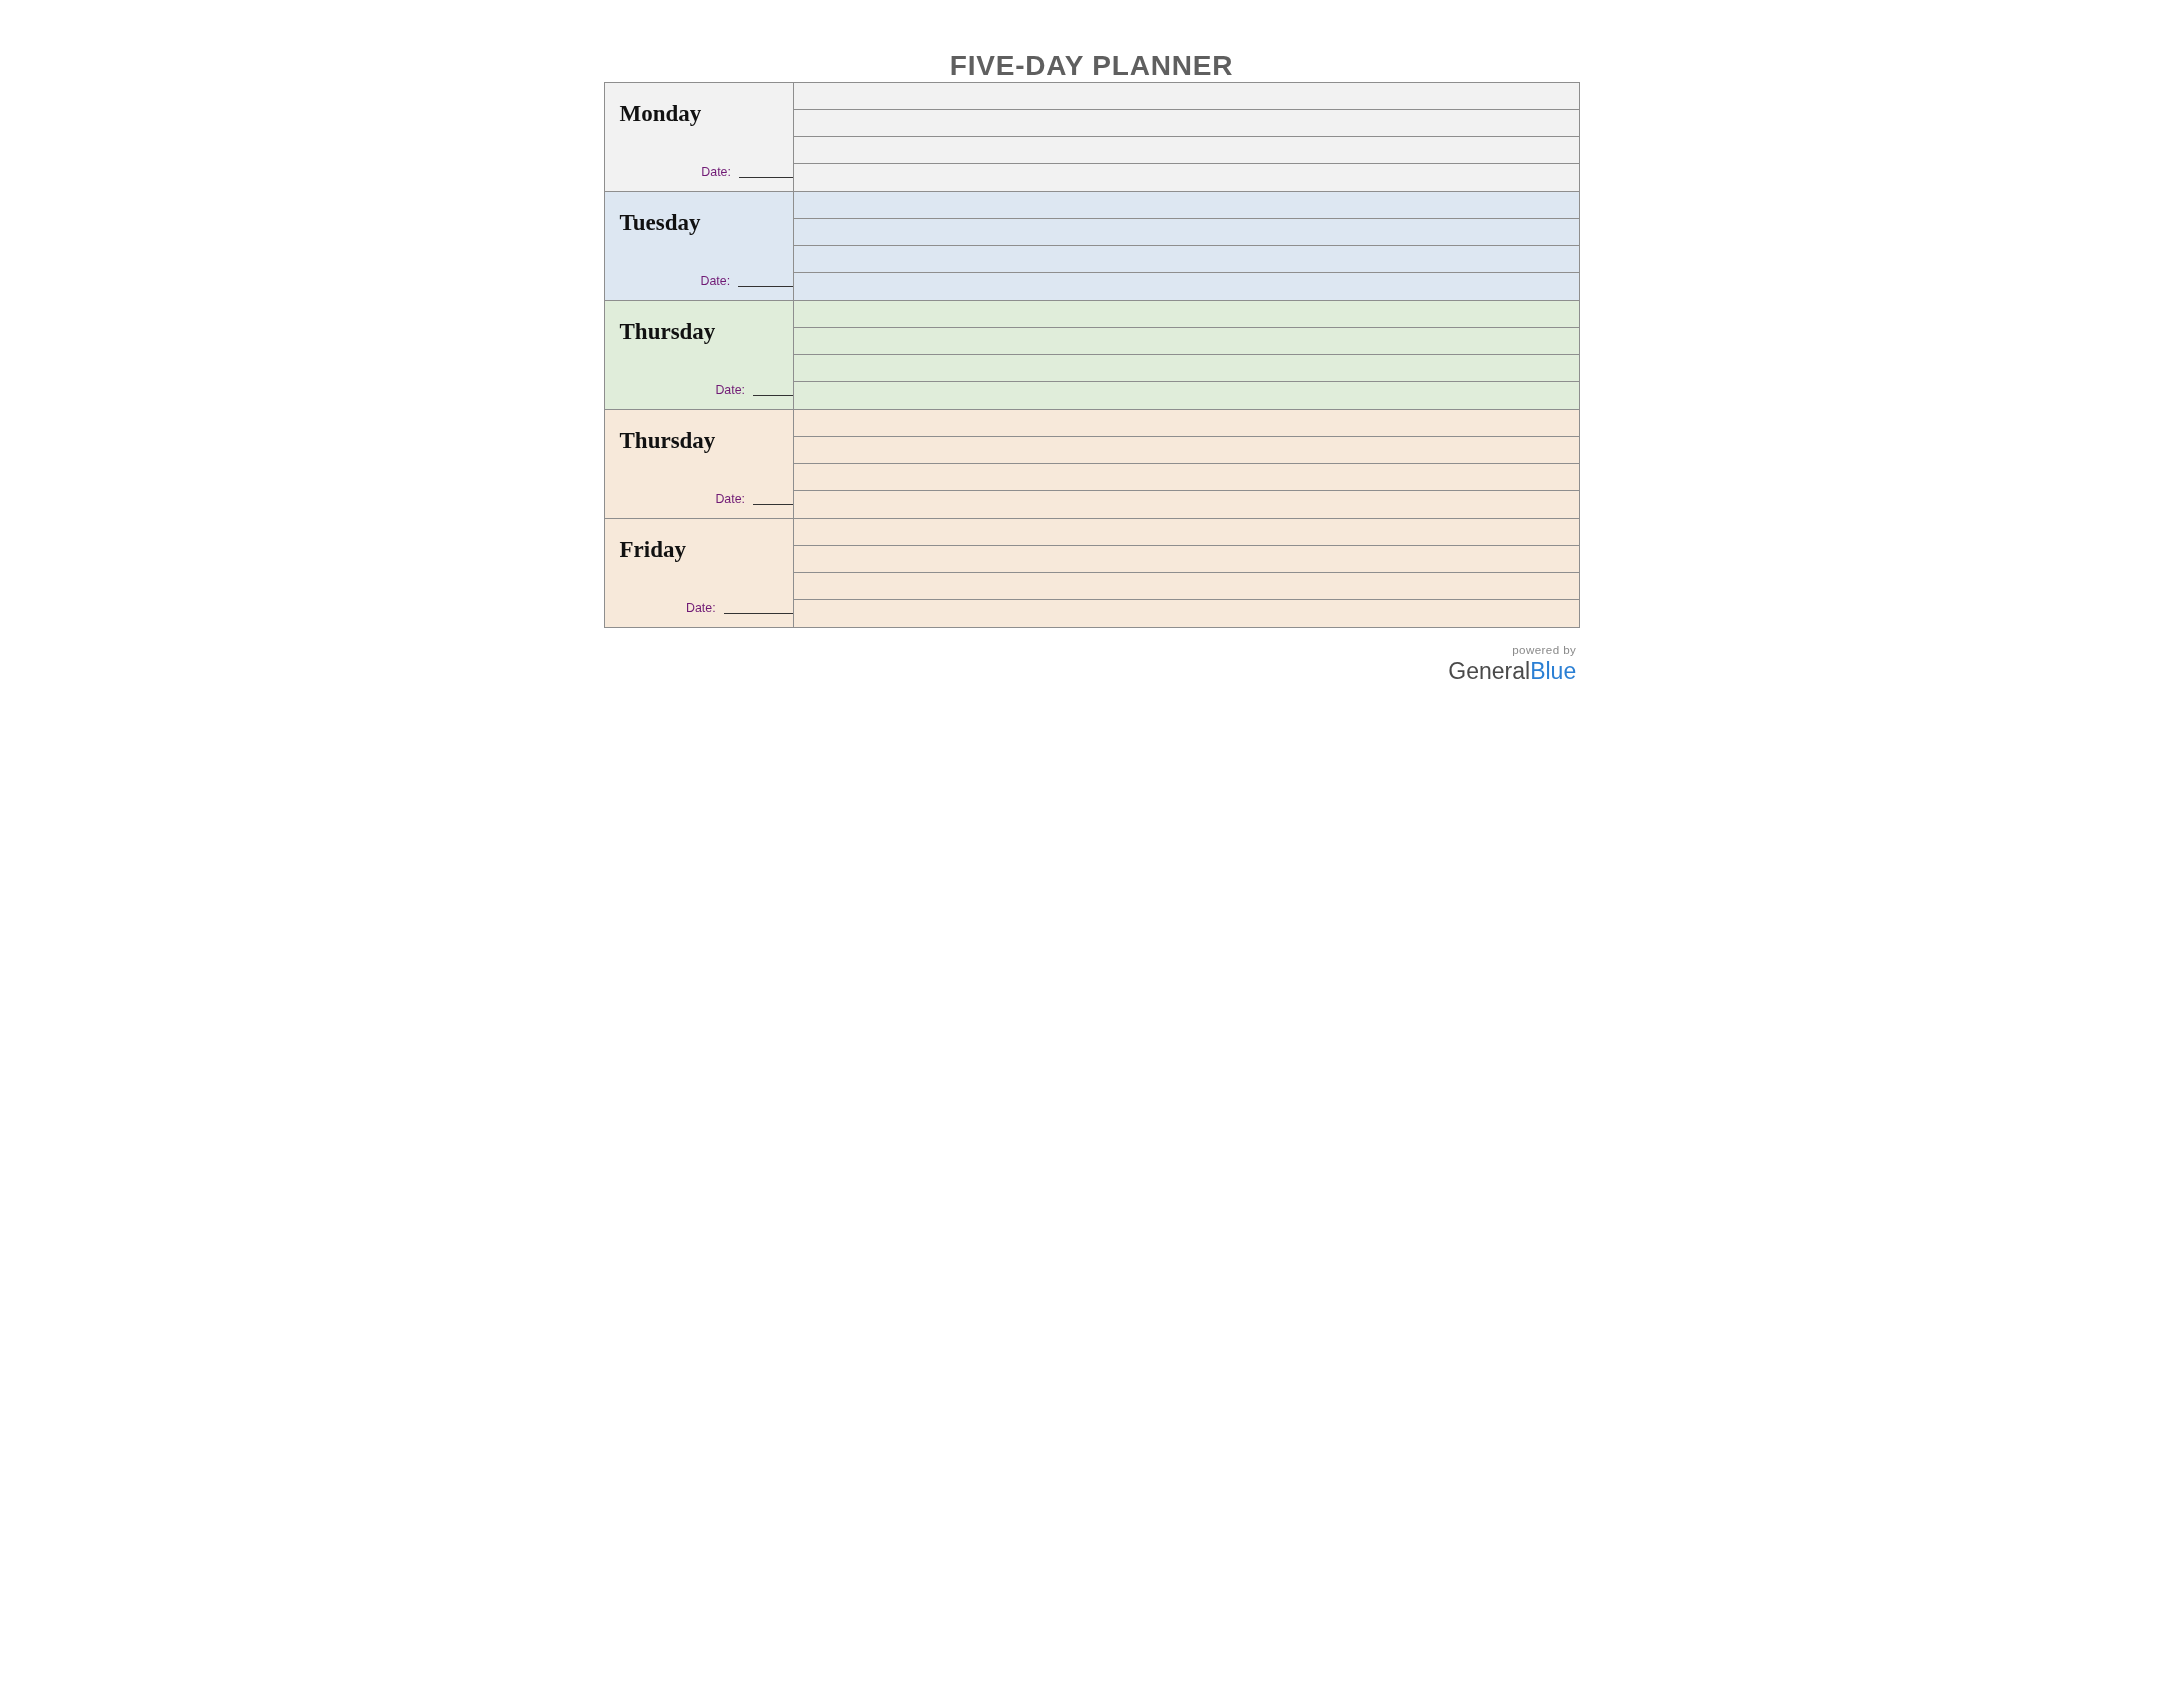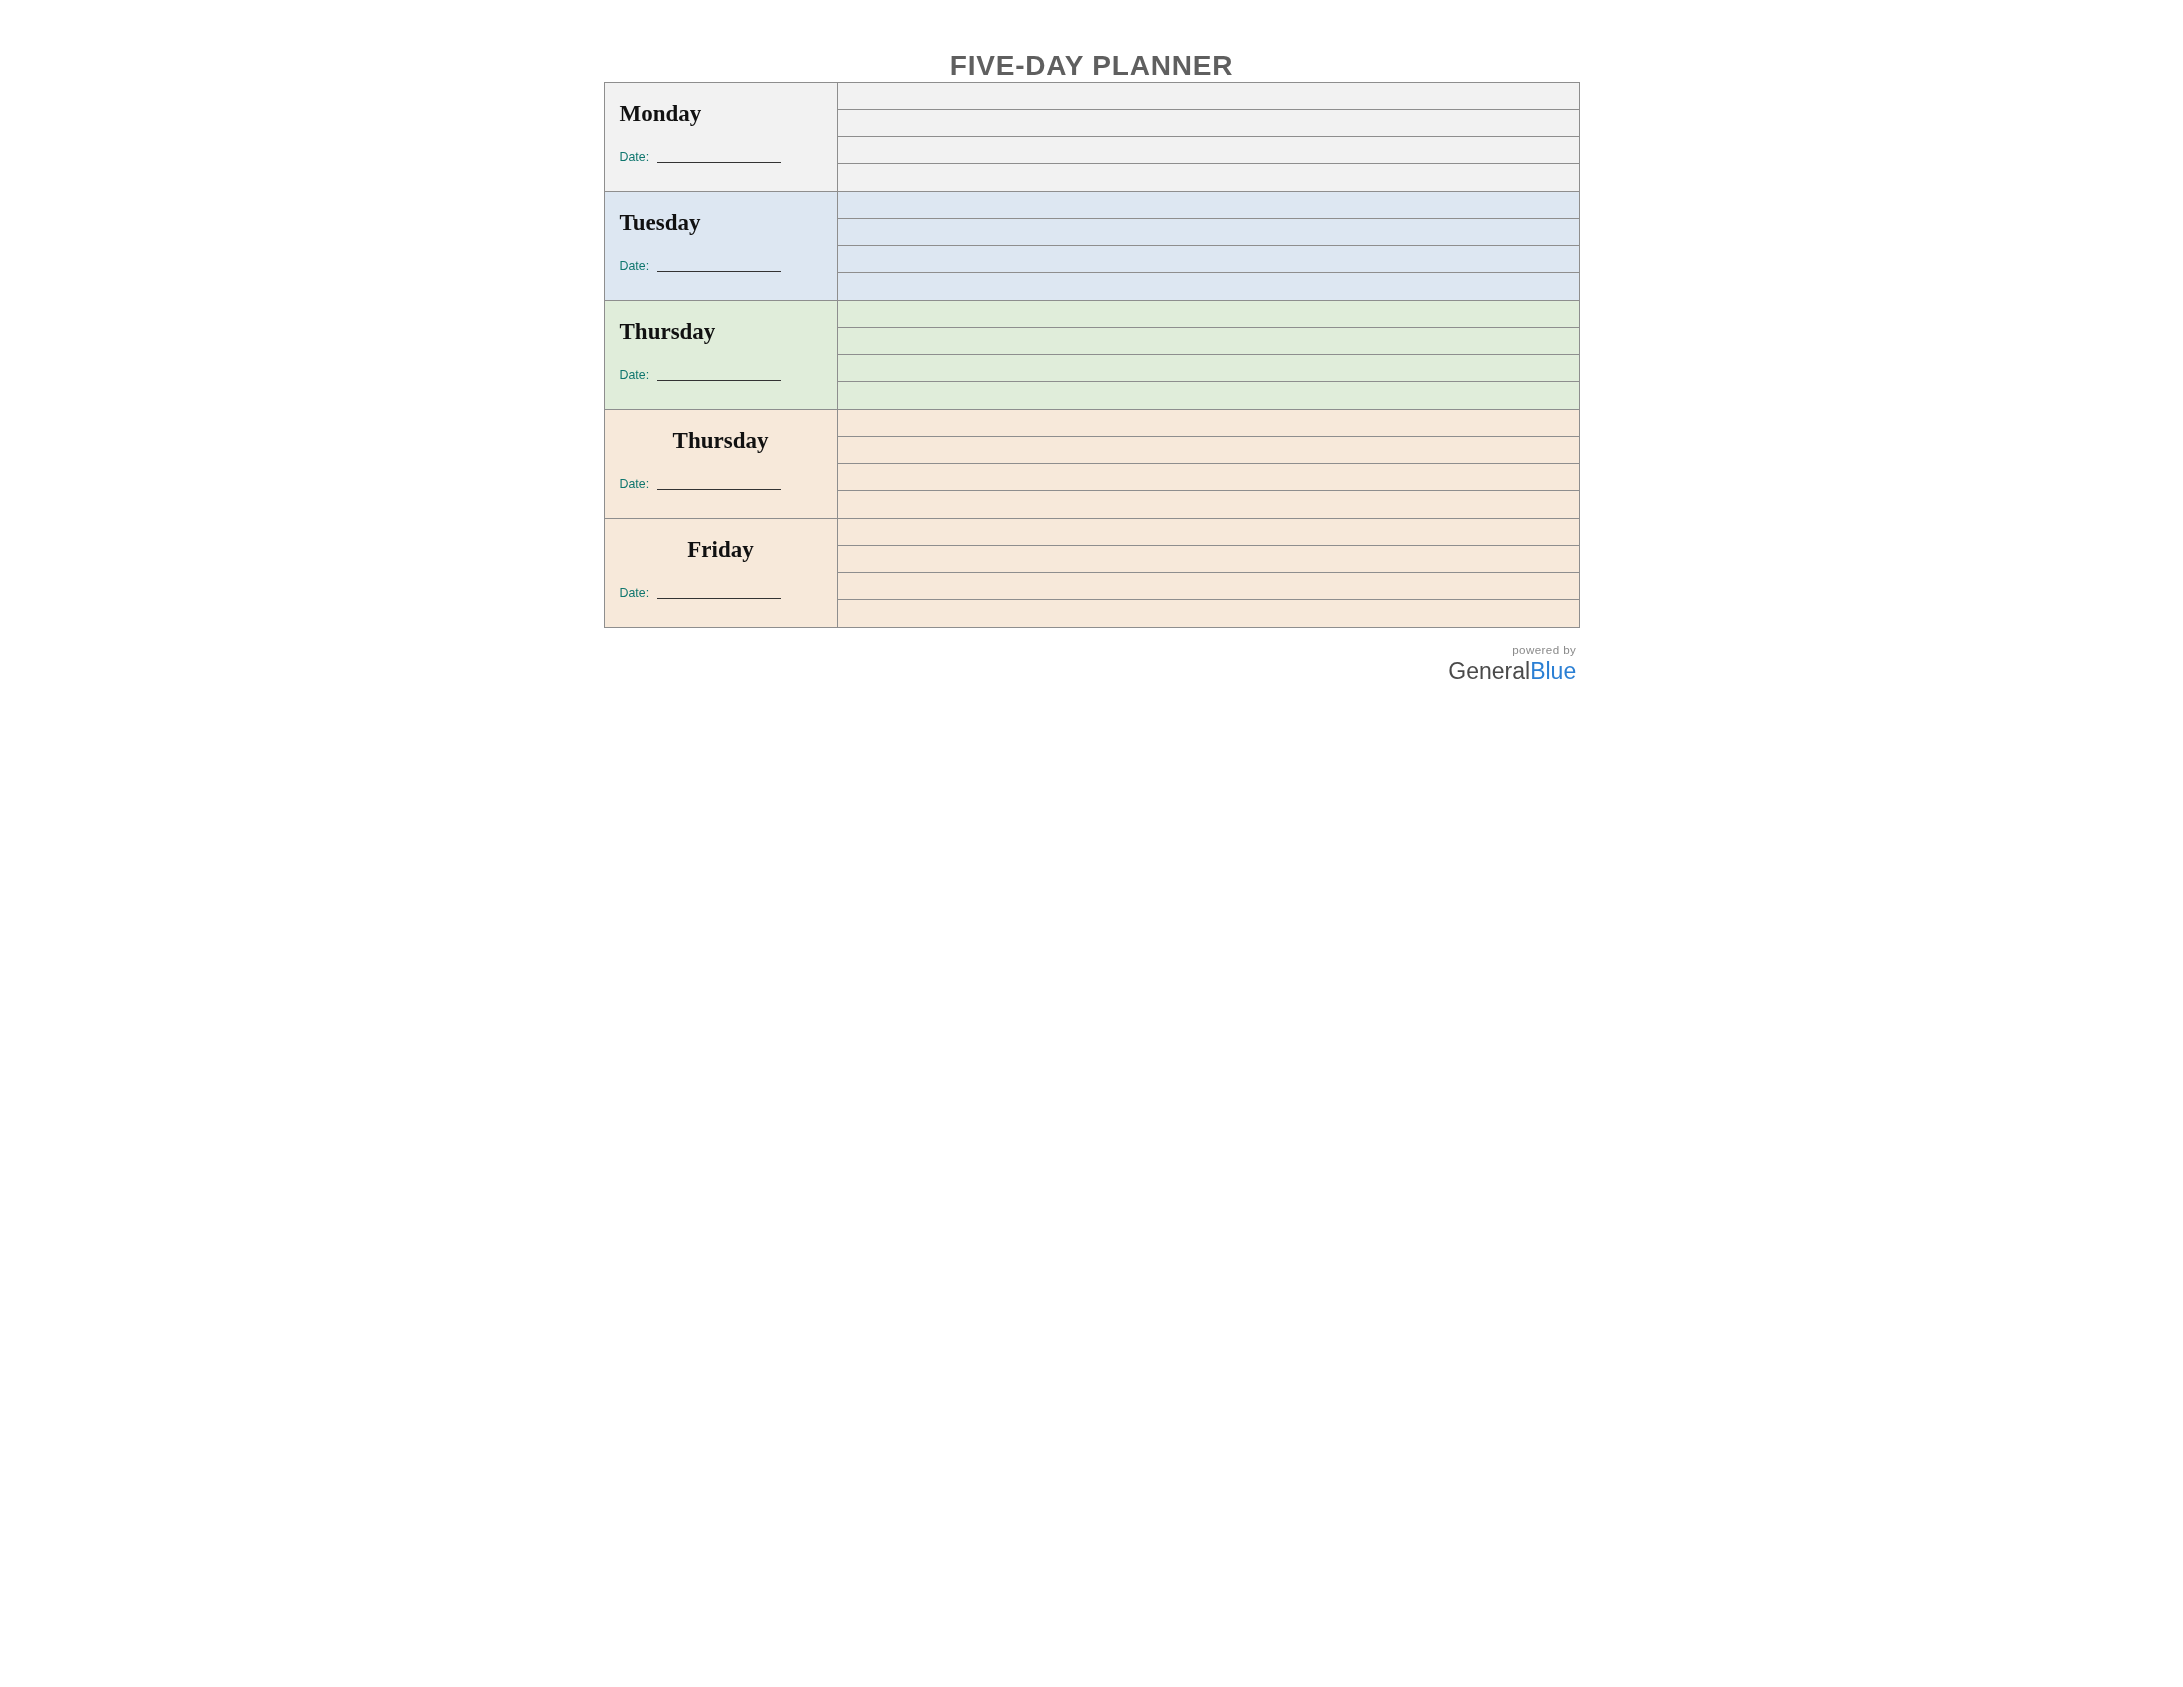"Monday" .day-header { flex-direction: column -> row; width: 232px -> 188px }
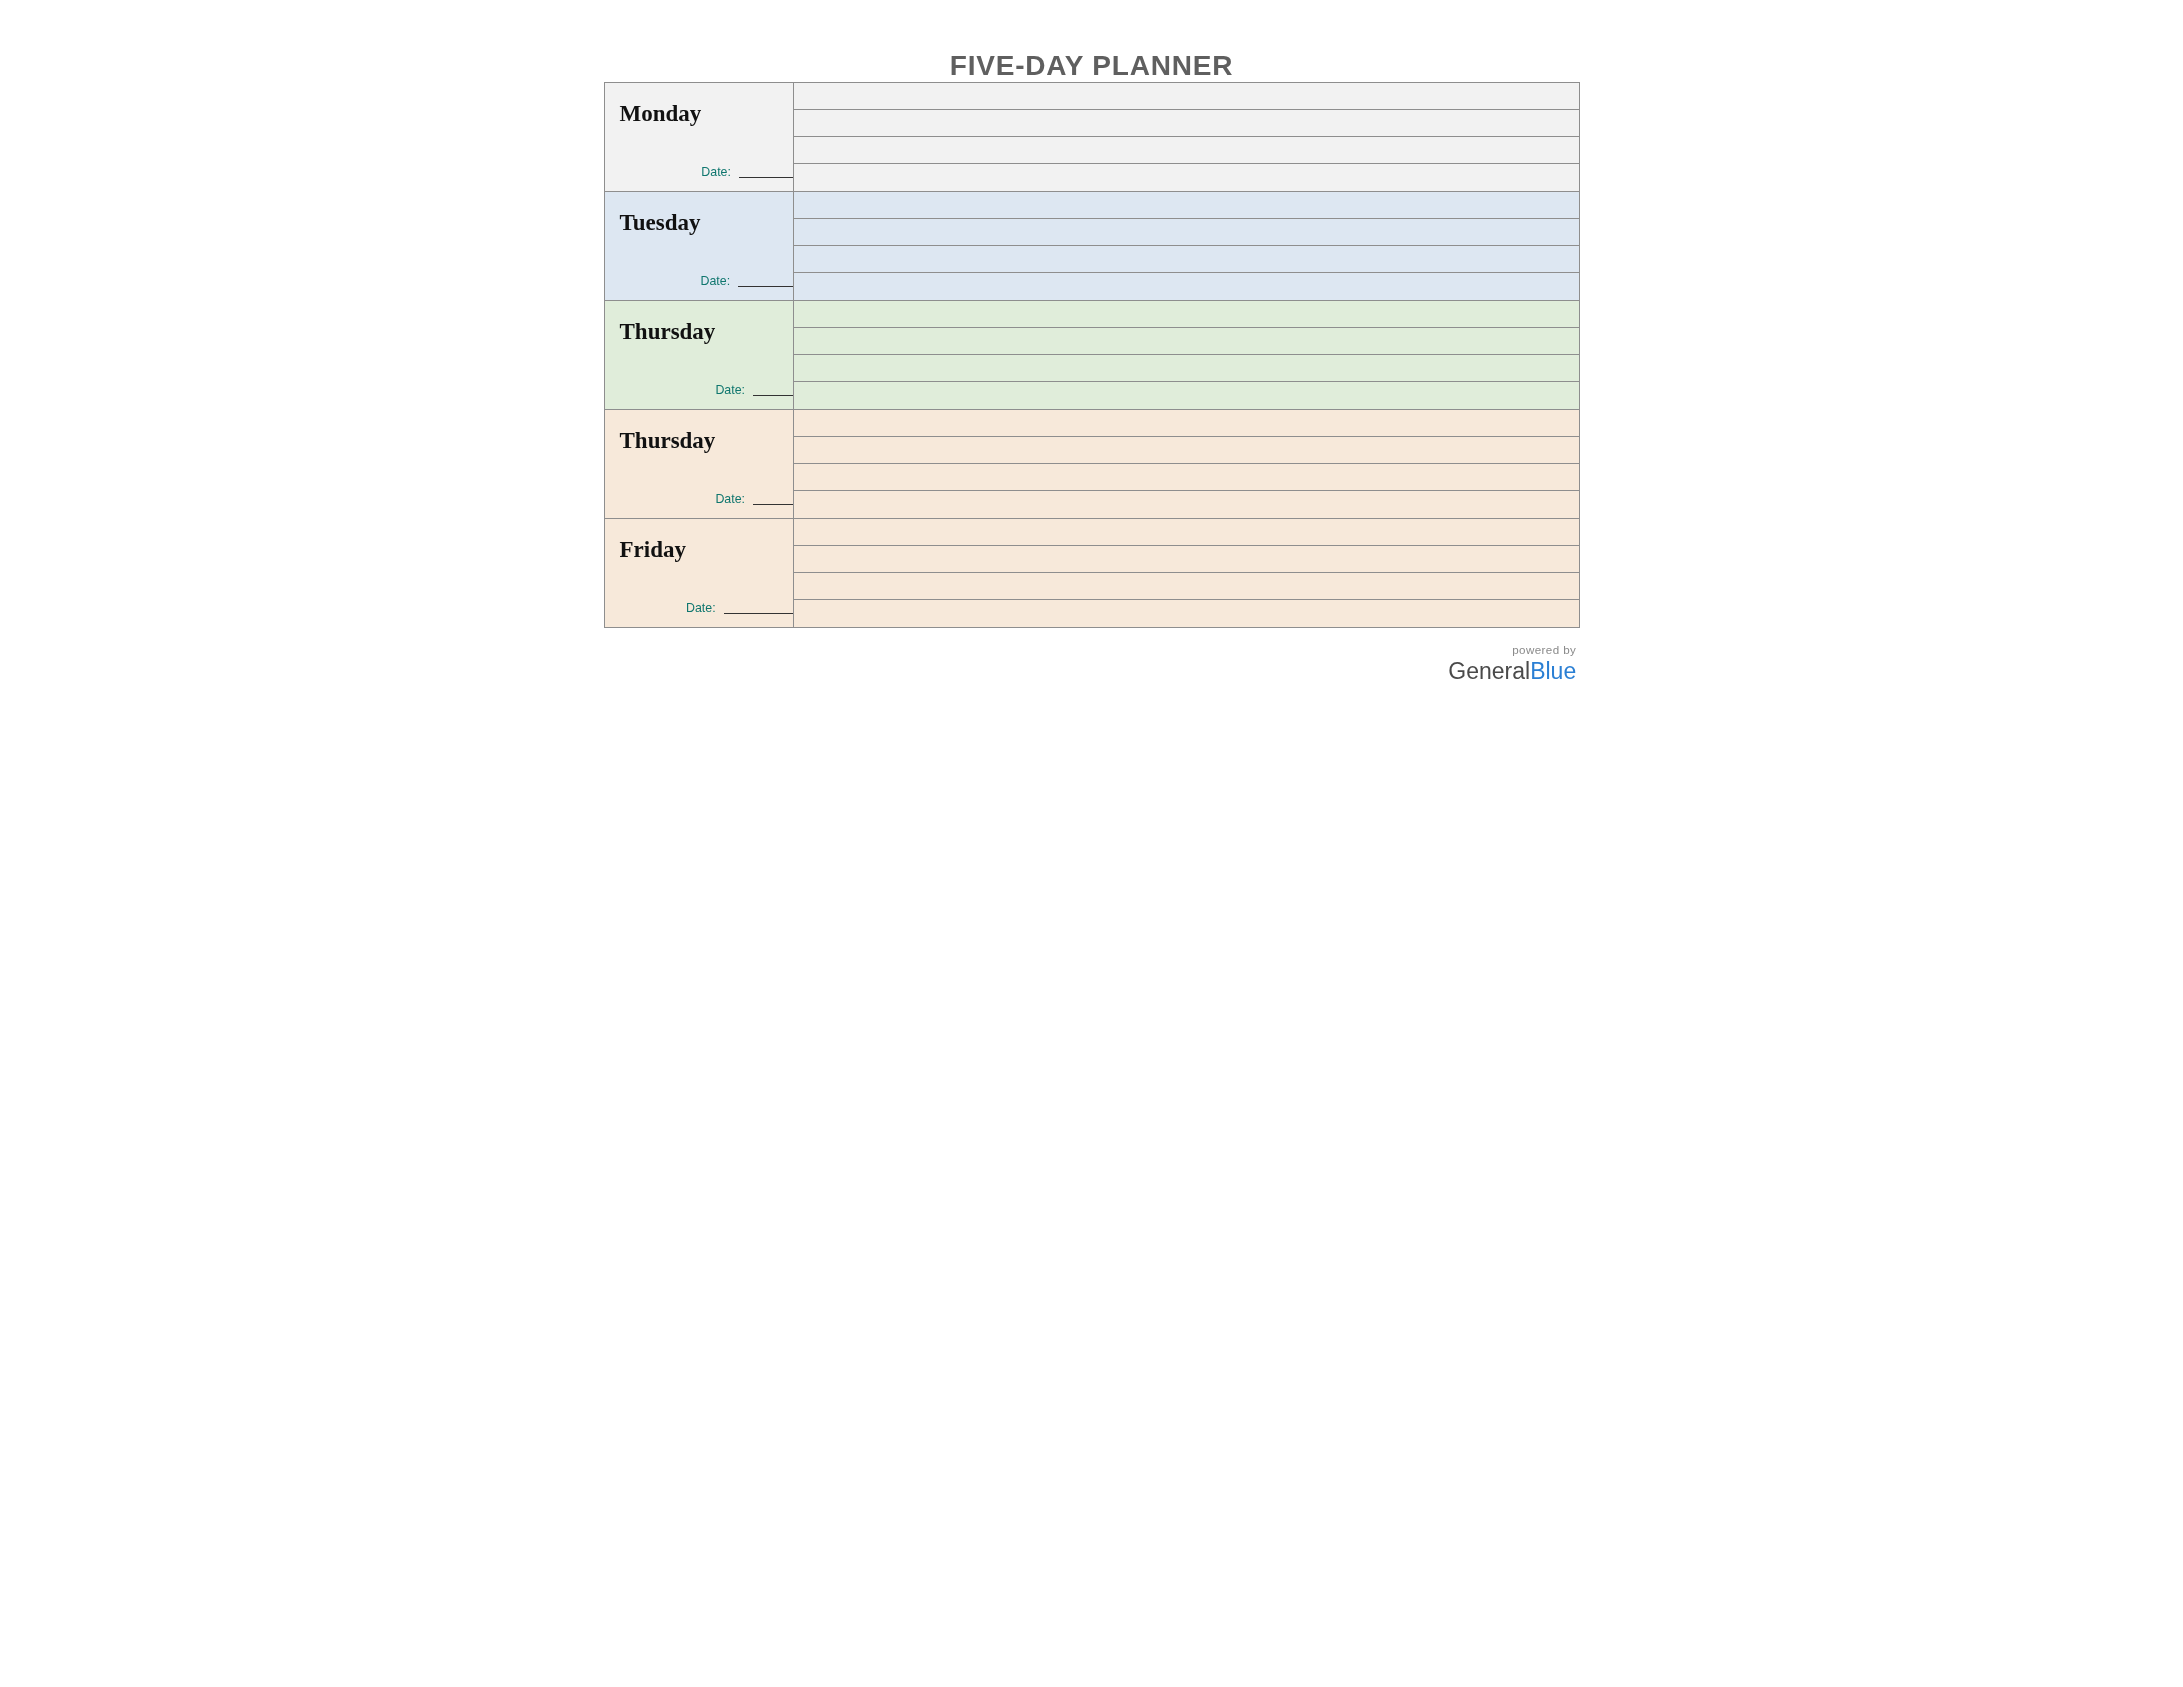"Date:" .date-line { color: #0f766e -> #701a75 }
